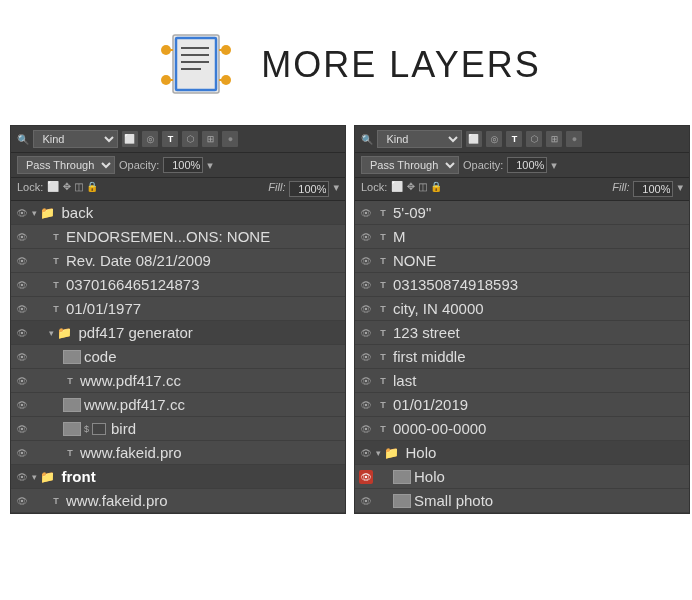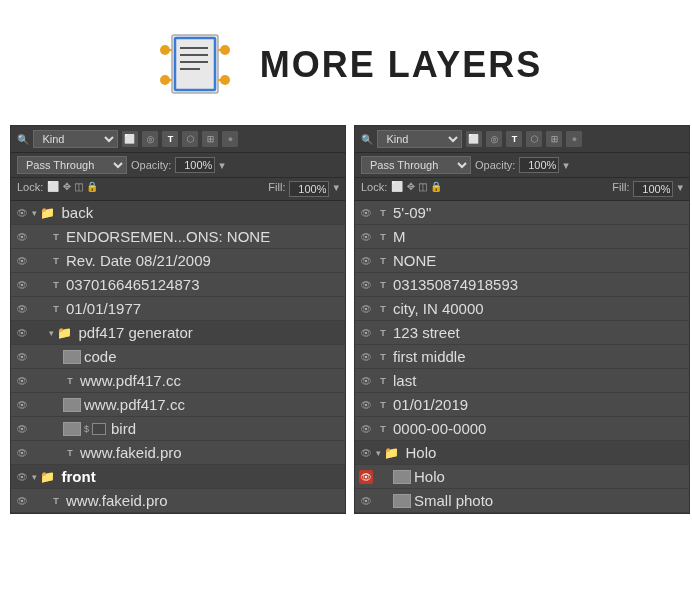"MORE LAYERS" .header-title { font-weight: 700 -> 400 }
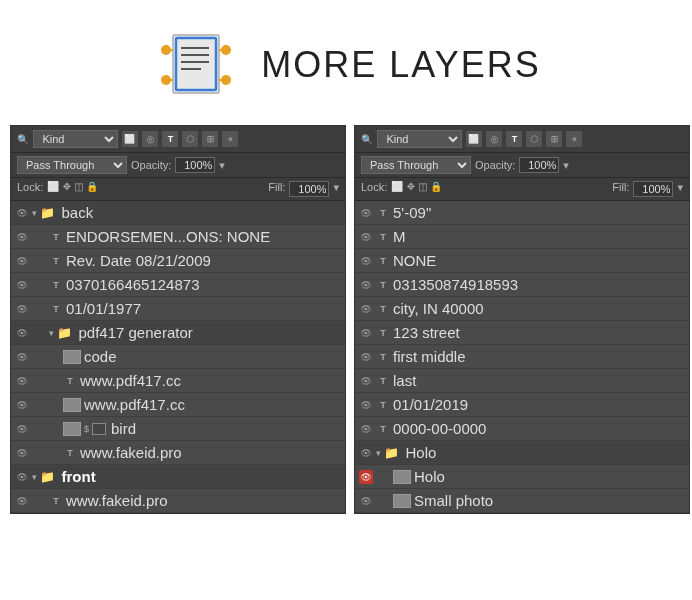"Pass Through" .pass-through-select { width: 110px -> 98px }
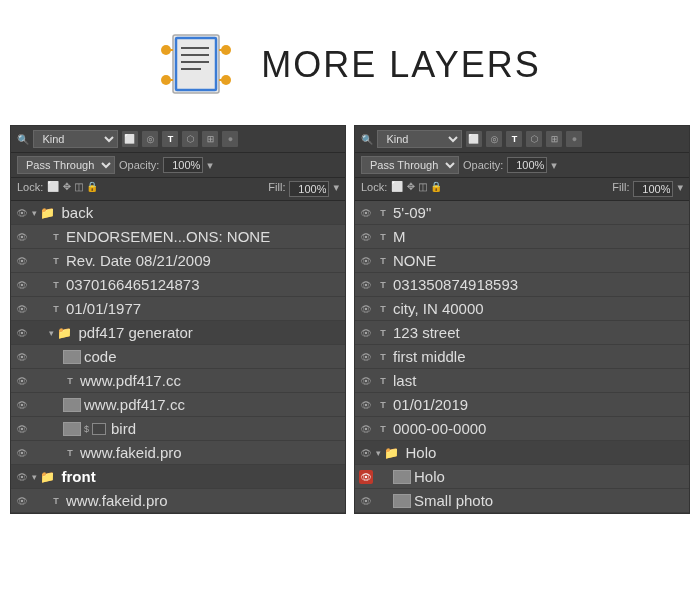"Fill:" .fill-label { font-style: none -> italic }
